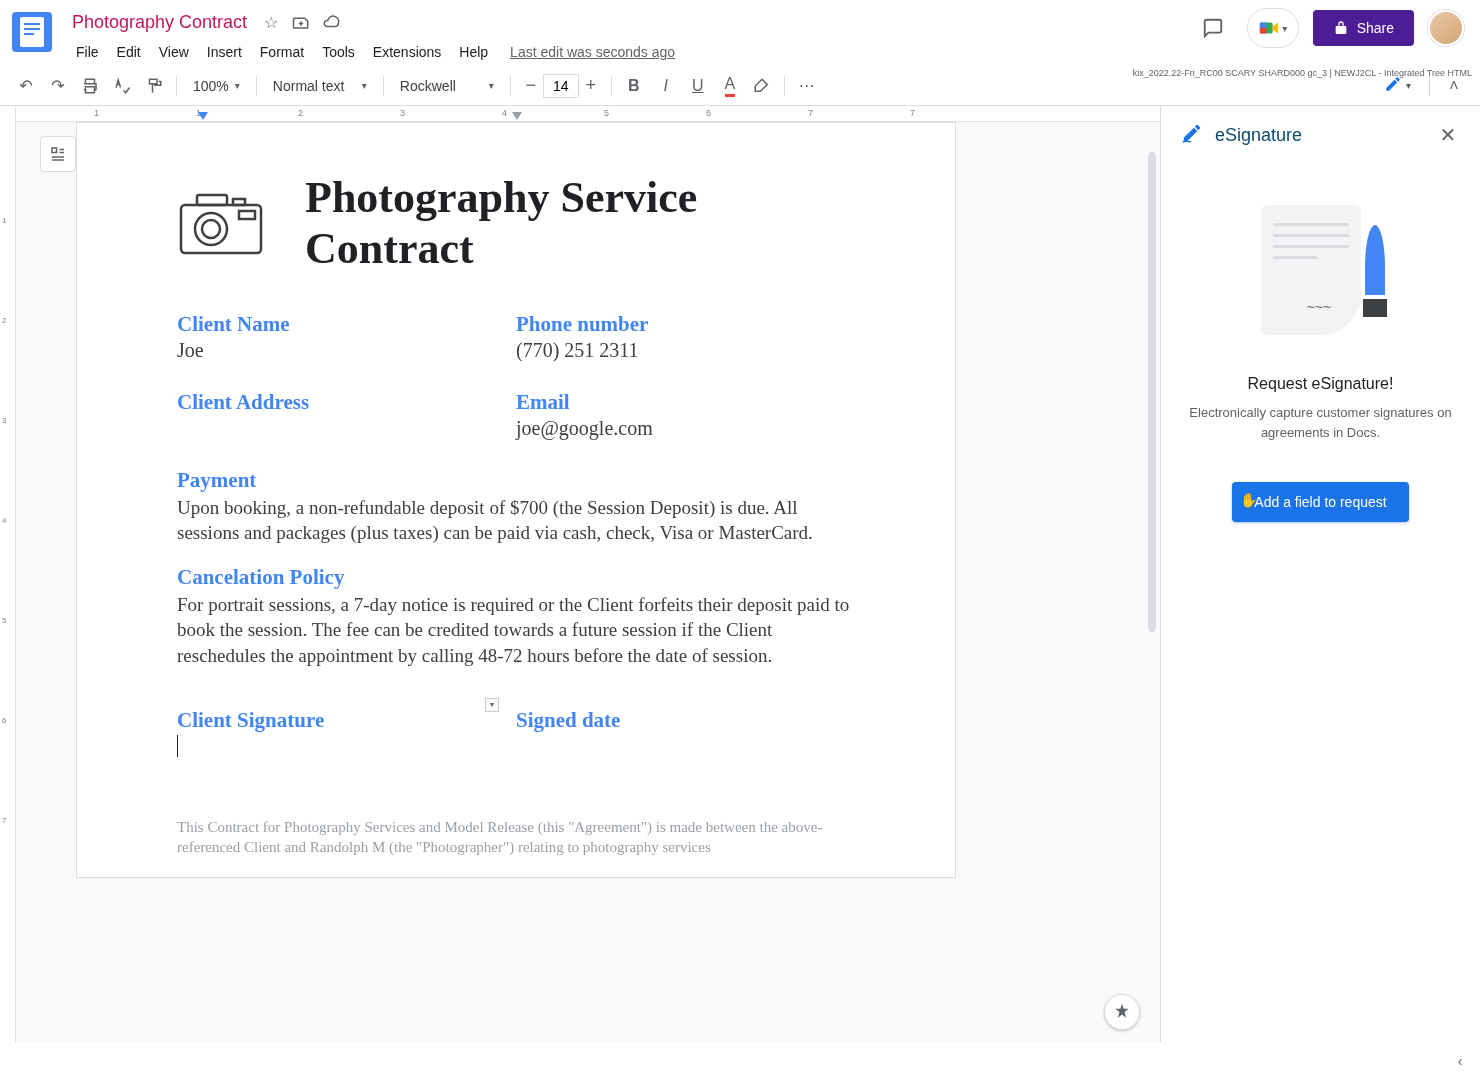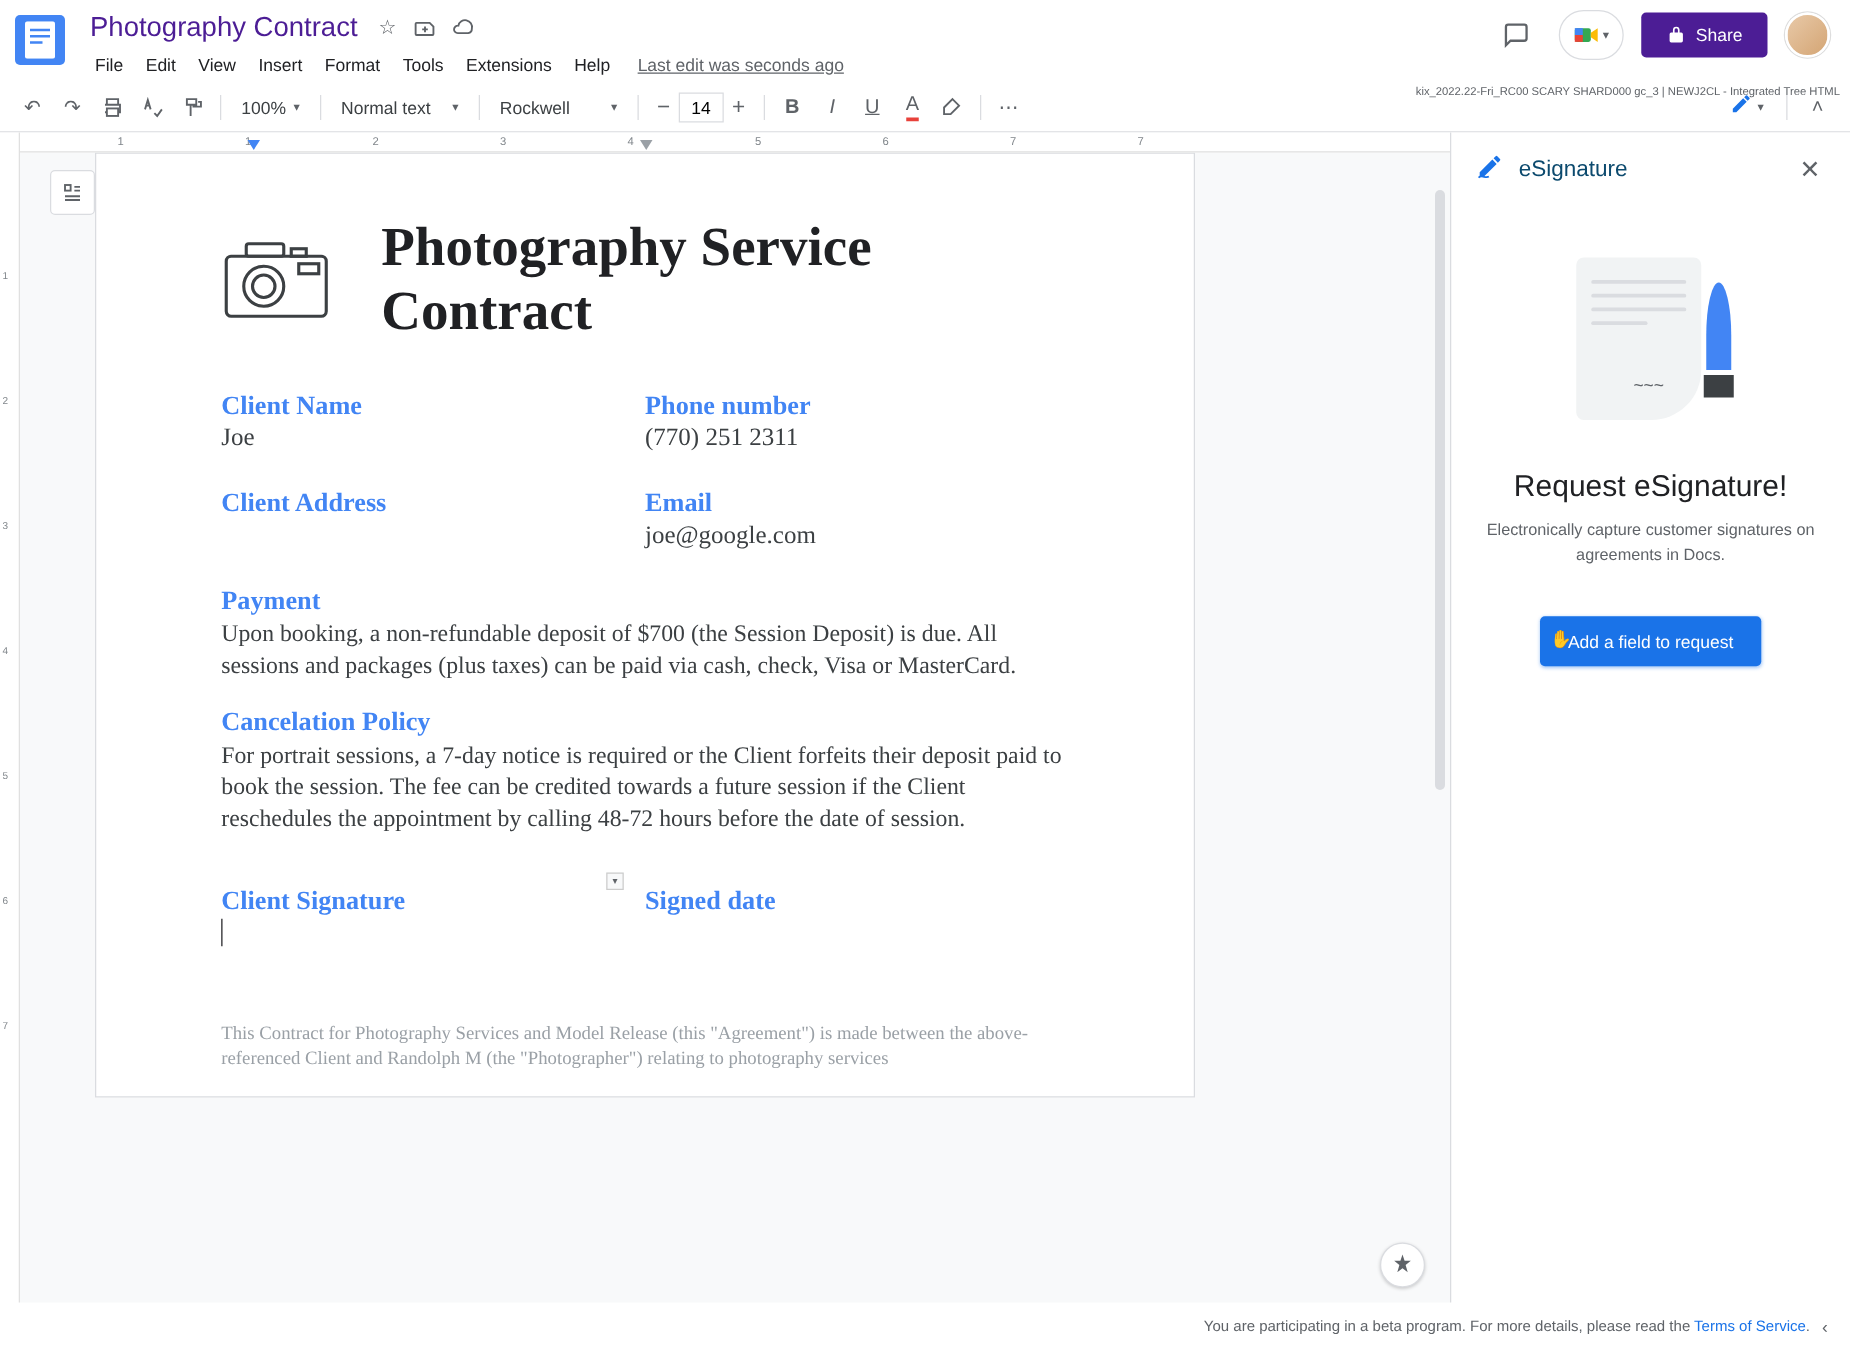"Photography Contract" .doc-title { color: #4c1d95 -> #be185d; font-size: 22px -> 18px }
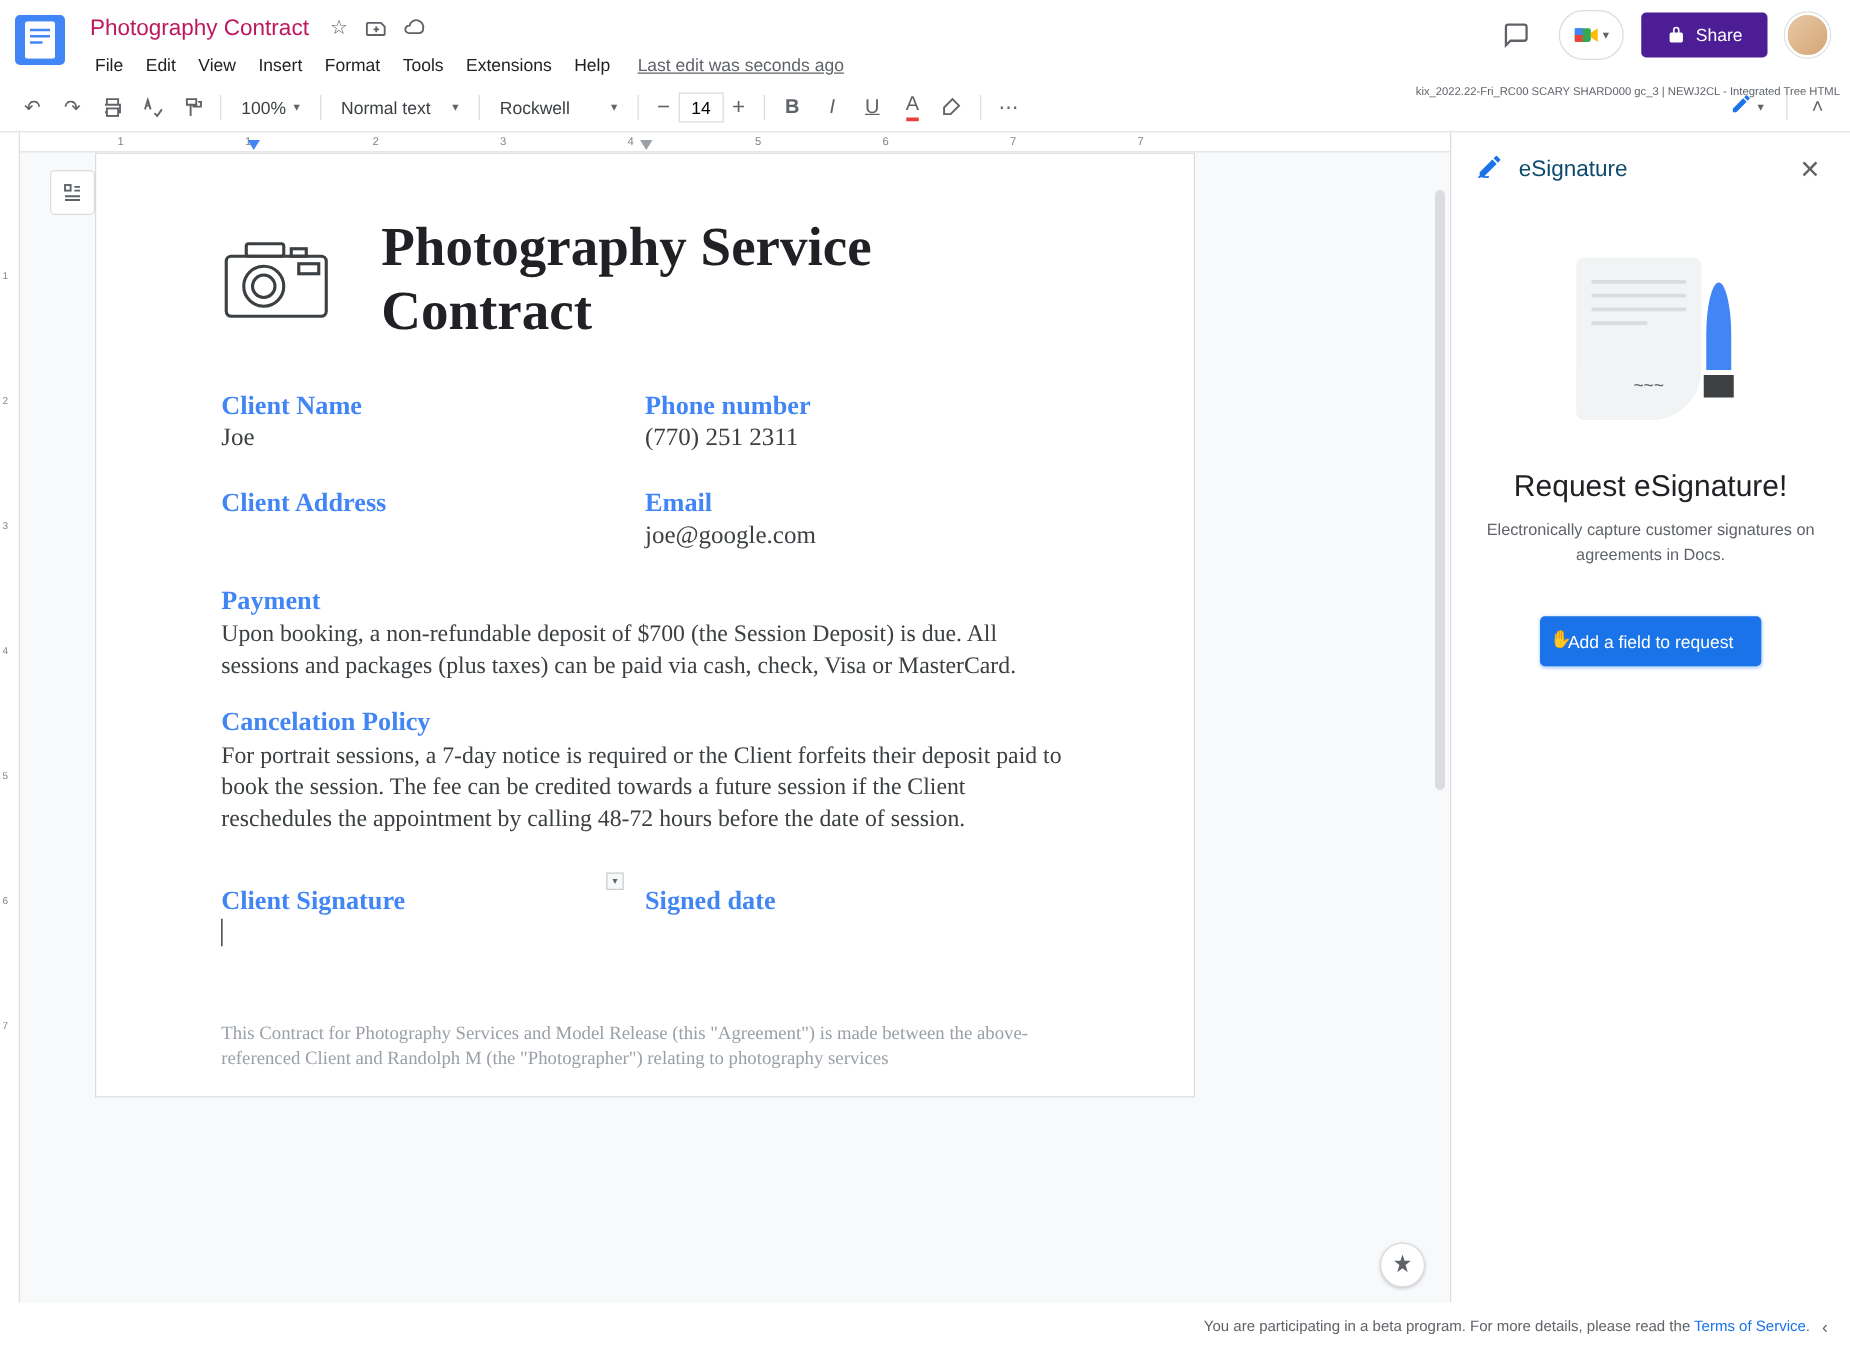"Request eSignature!" .sp-h { font-size: 24px -> 16px }
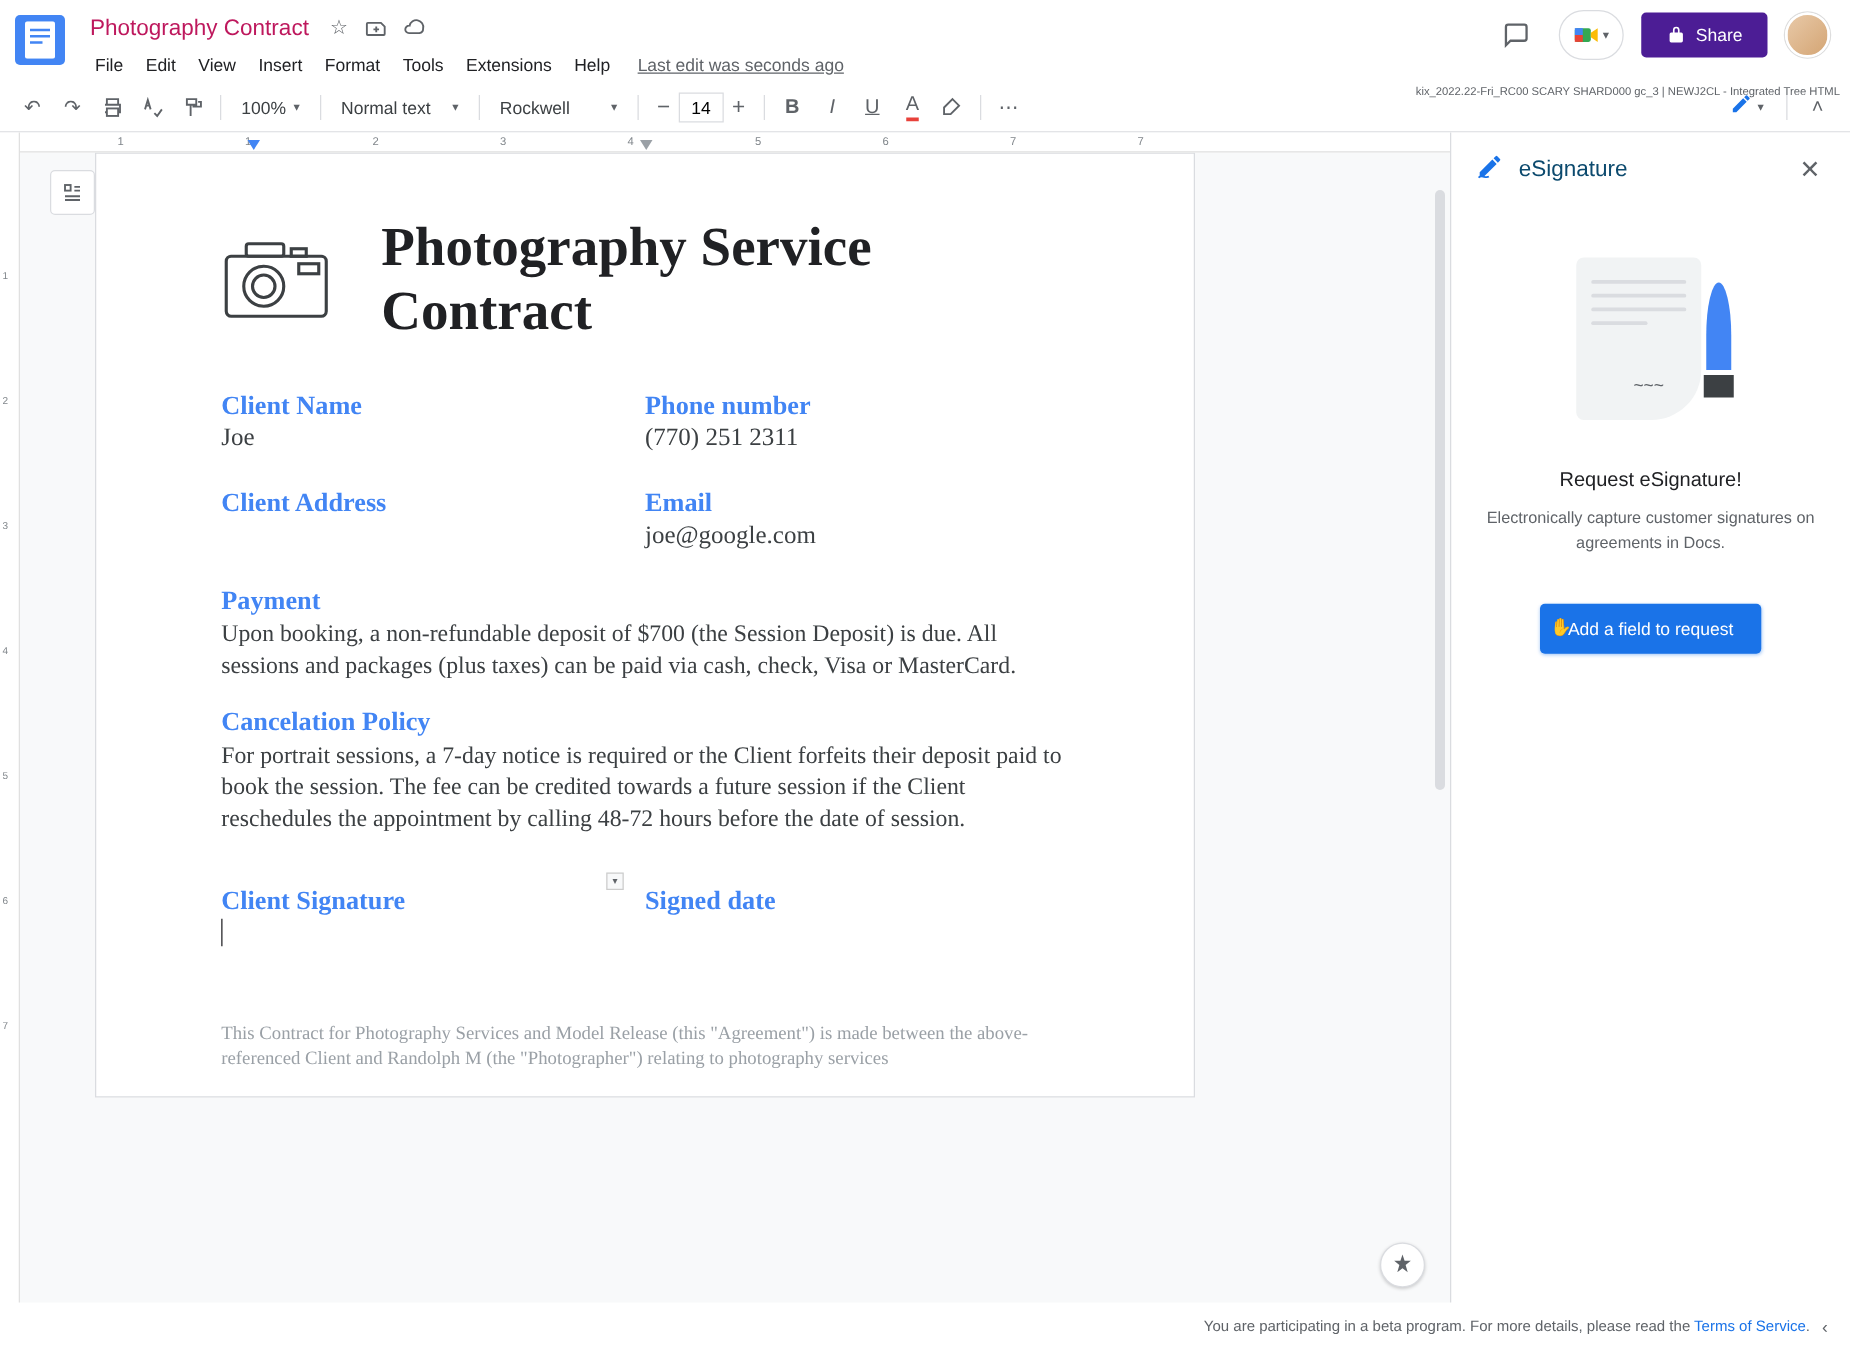"You are participating in a" span { html: <span> <span>You are participating in a beta program. For more details, please read the </span><a>Terms of Service</a><span>.</span> </span> -> none }
